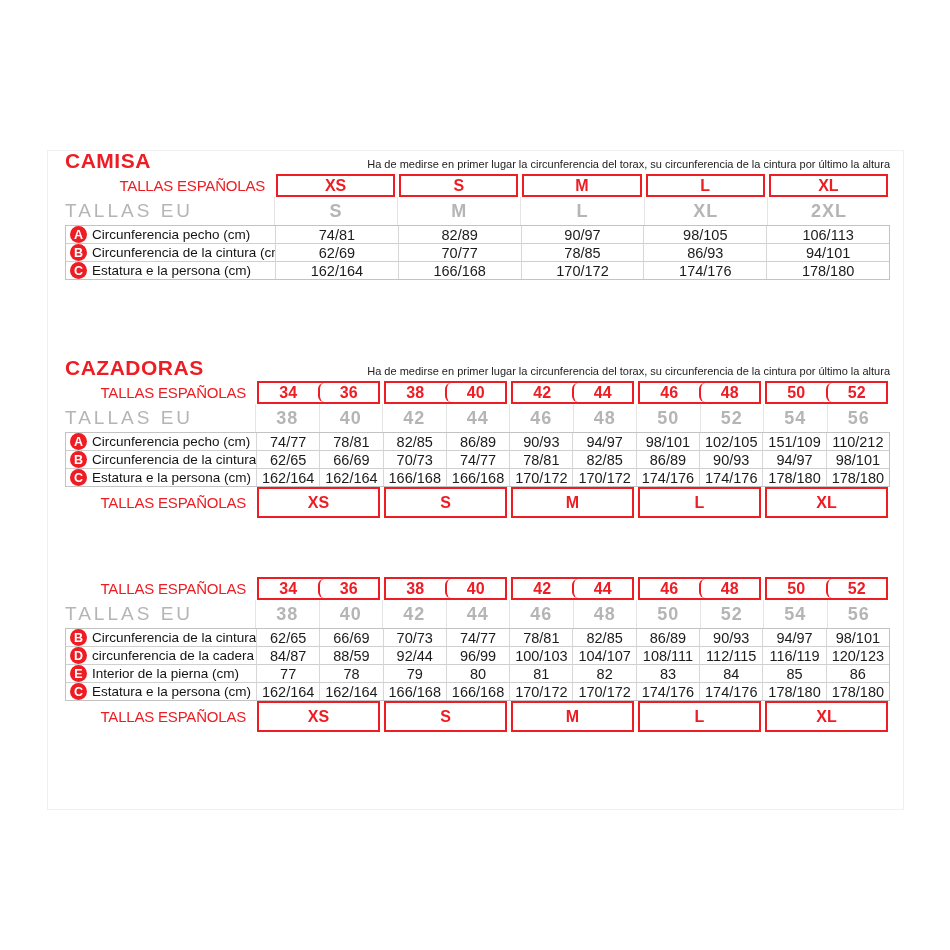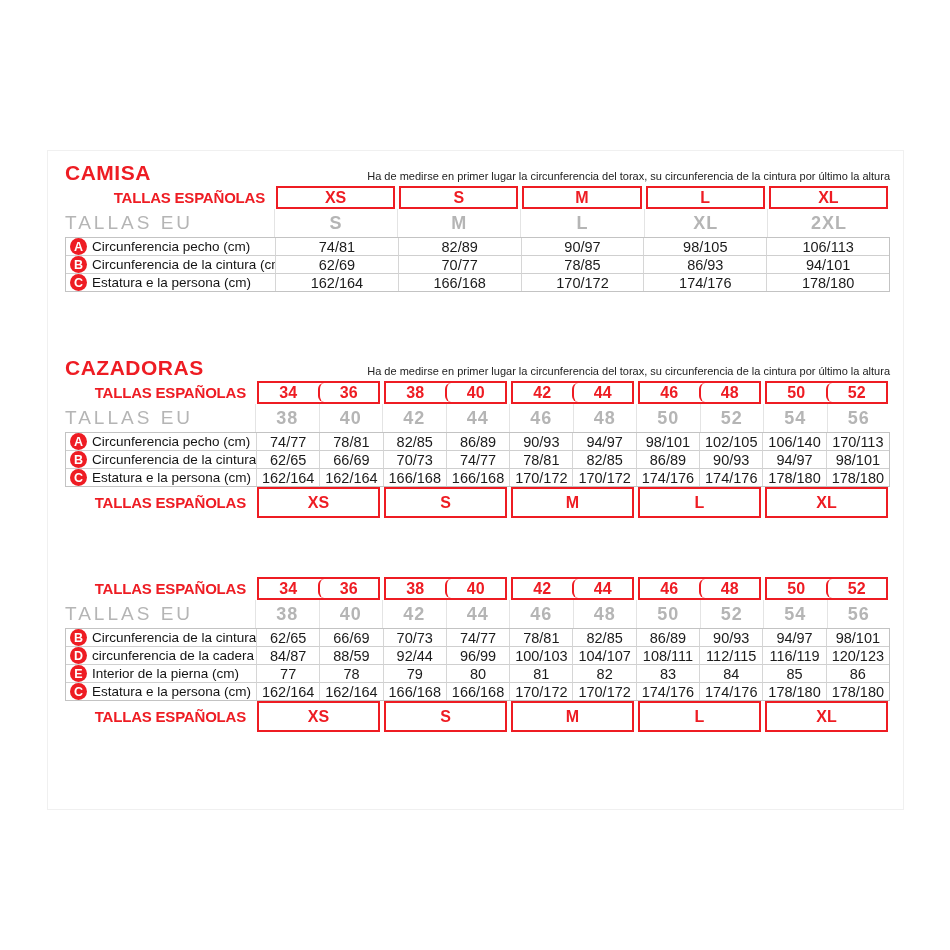"CAMISA" #sec-camisa { top: 159px -> 147px }
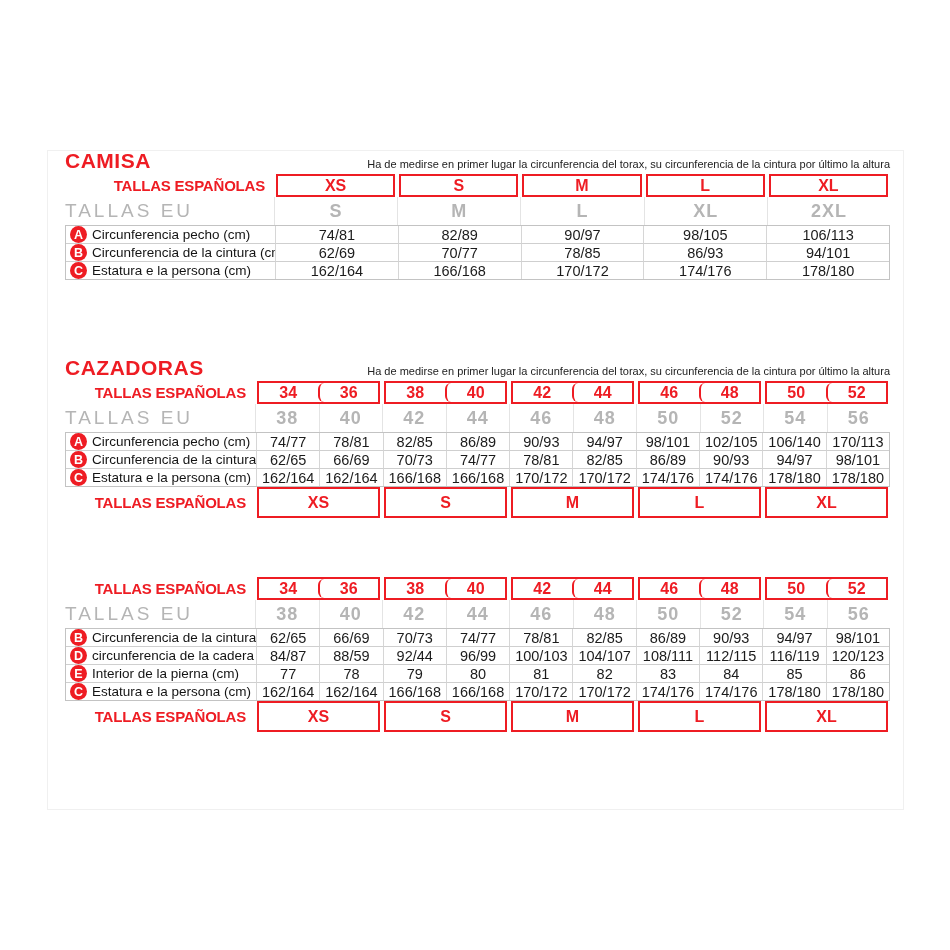"TALLAS ESPAÑOLAS" .lbl-esp { font-weight: bold -> normal }
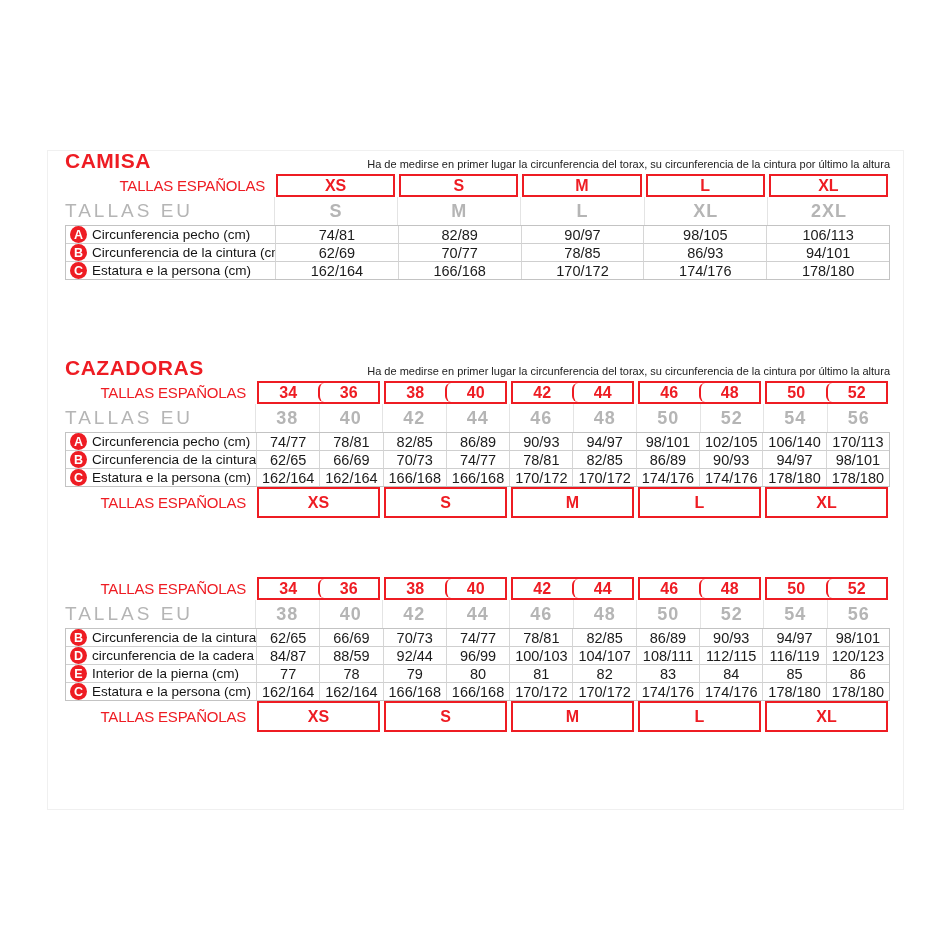"106/140" div.m-val { text: 106/140 -> 151/109 }
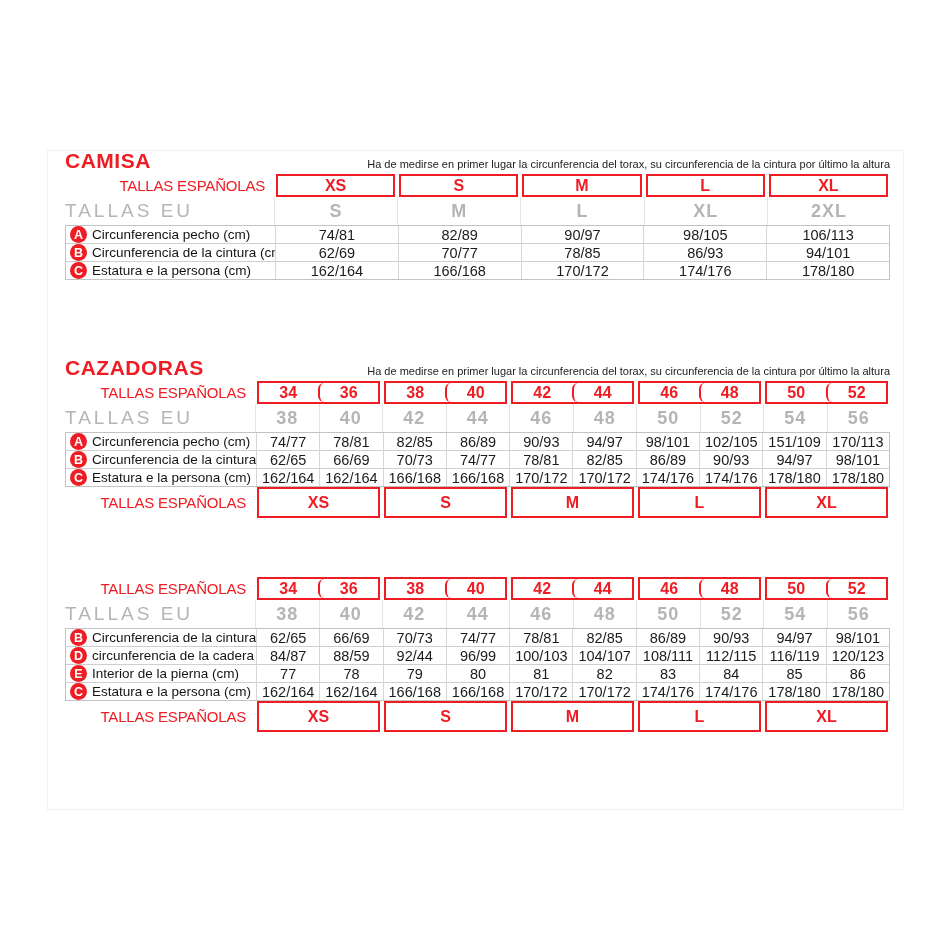"170/113" div.m-val { text: 170/113 -> 110/212 }
